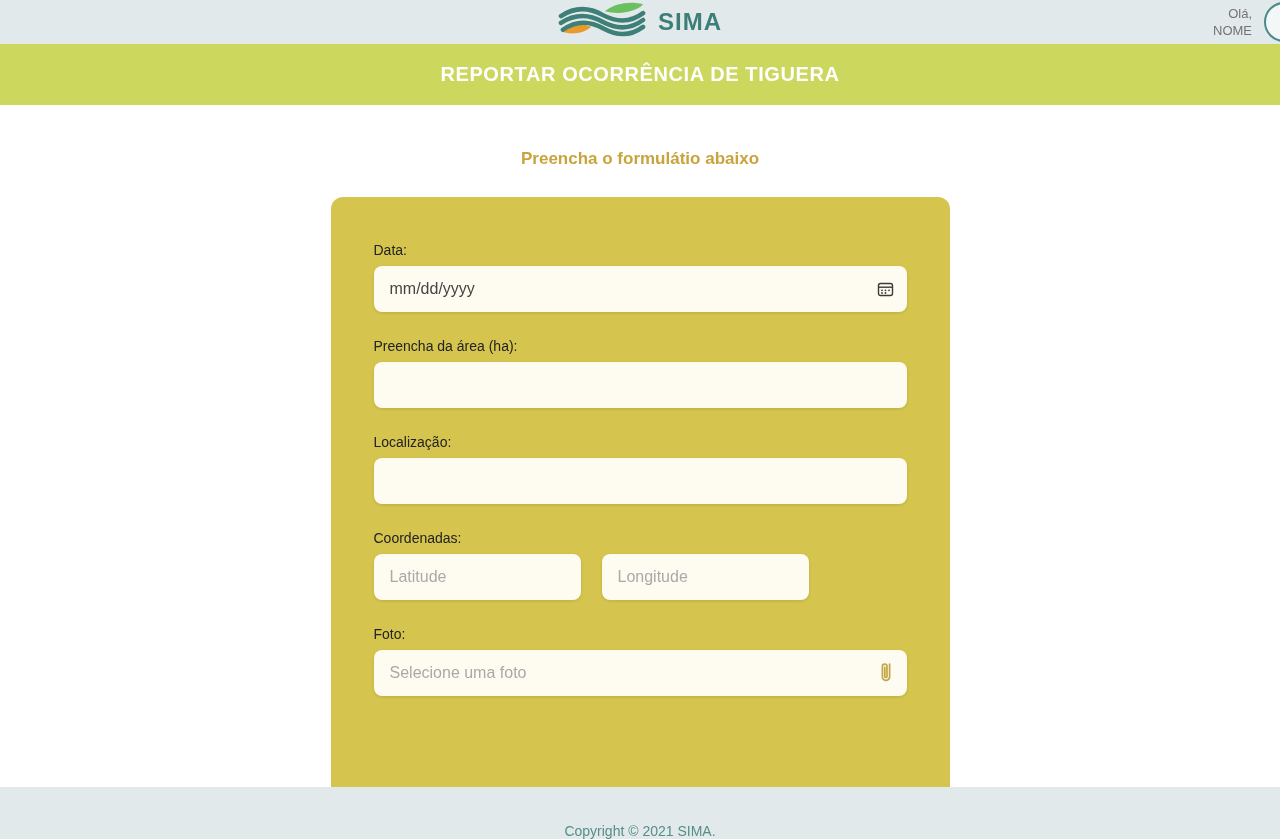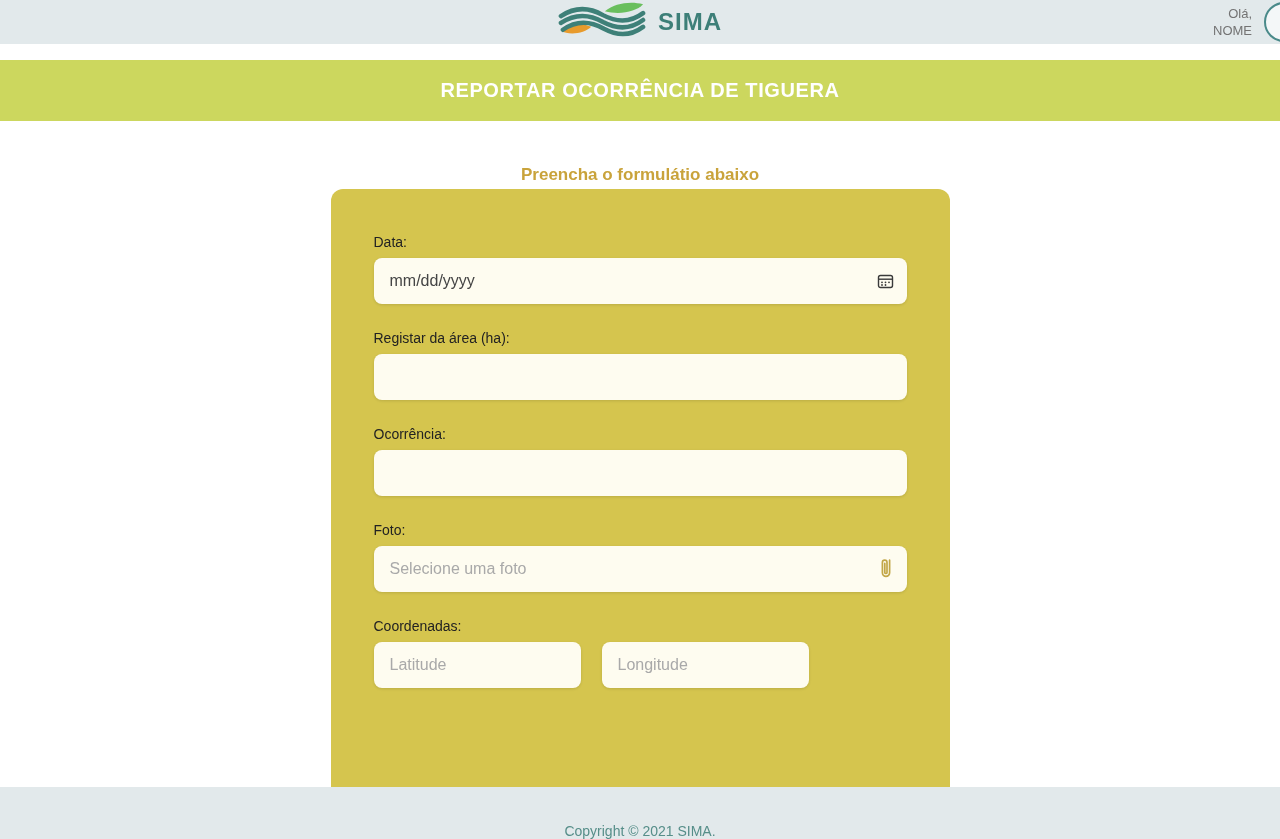"REPORTAR OCORRÊNCIA DE TIGUERA" .banner { margin-top: 16px -> none }
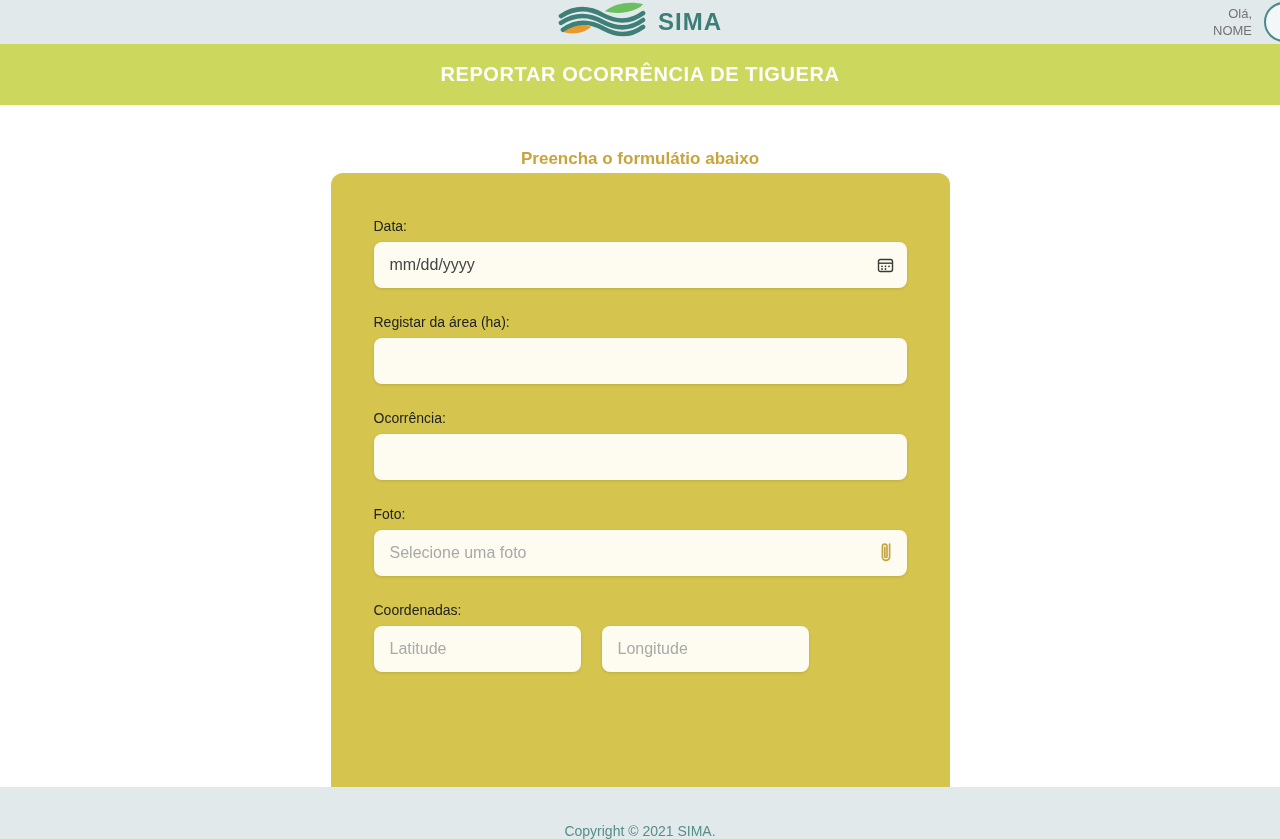"Data:" .card { margin-top: 4px -> 28px }
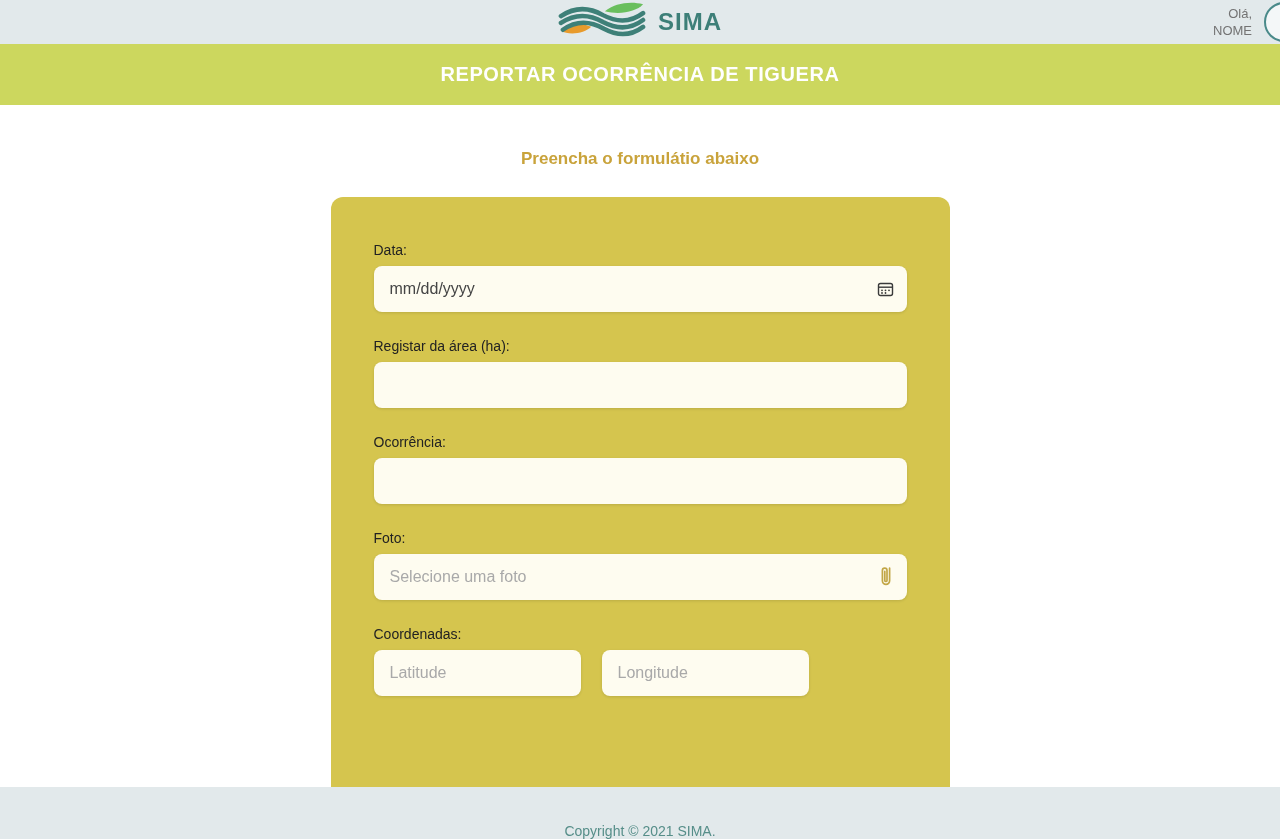"Registar da área (ha):" label.field-label { text: Registar -> Preencha }
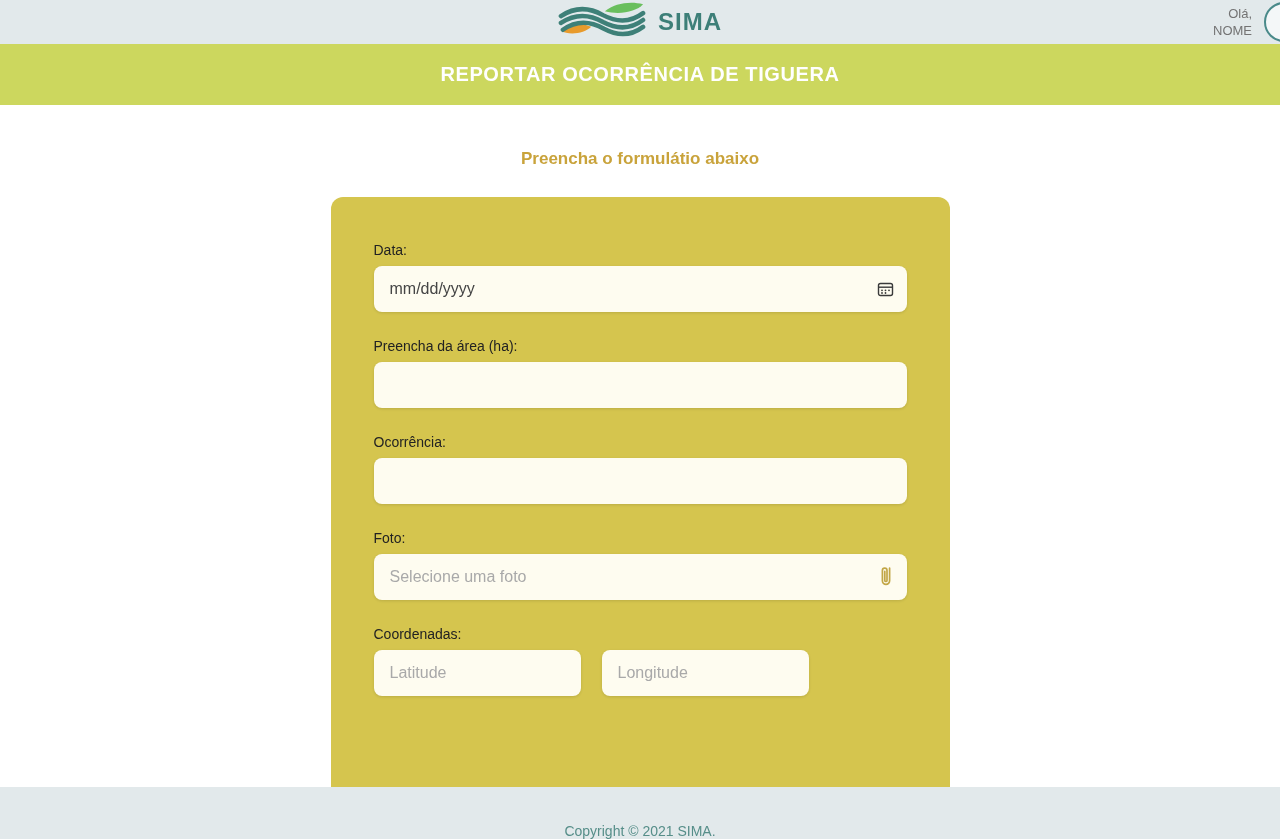"Ocorrência:" label.field-label { text: Ocorrência -> Localização }
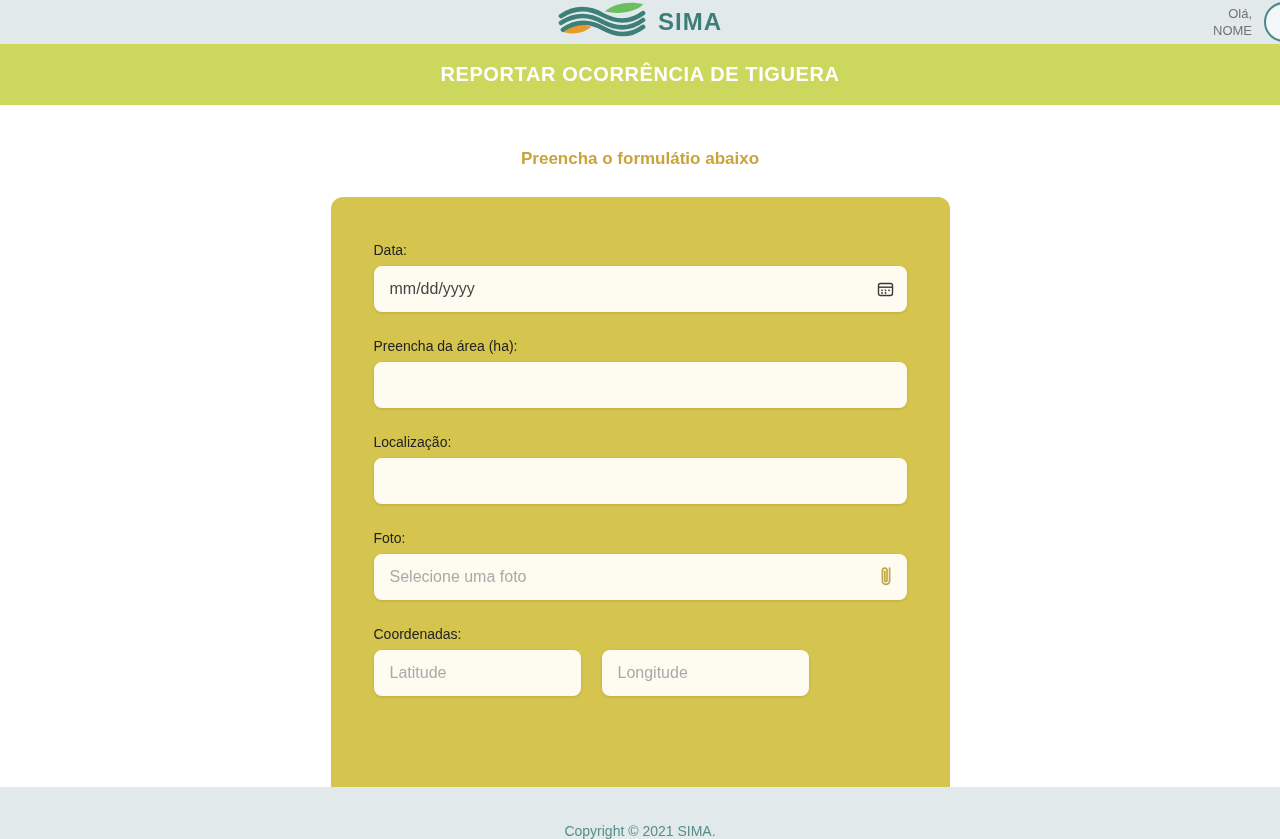"Foto:" div.field-group { order: before "Coordenadas:" -> after "Coordenadas:" }
